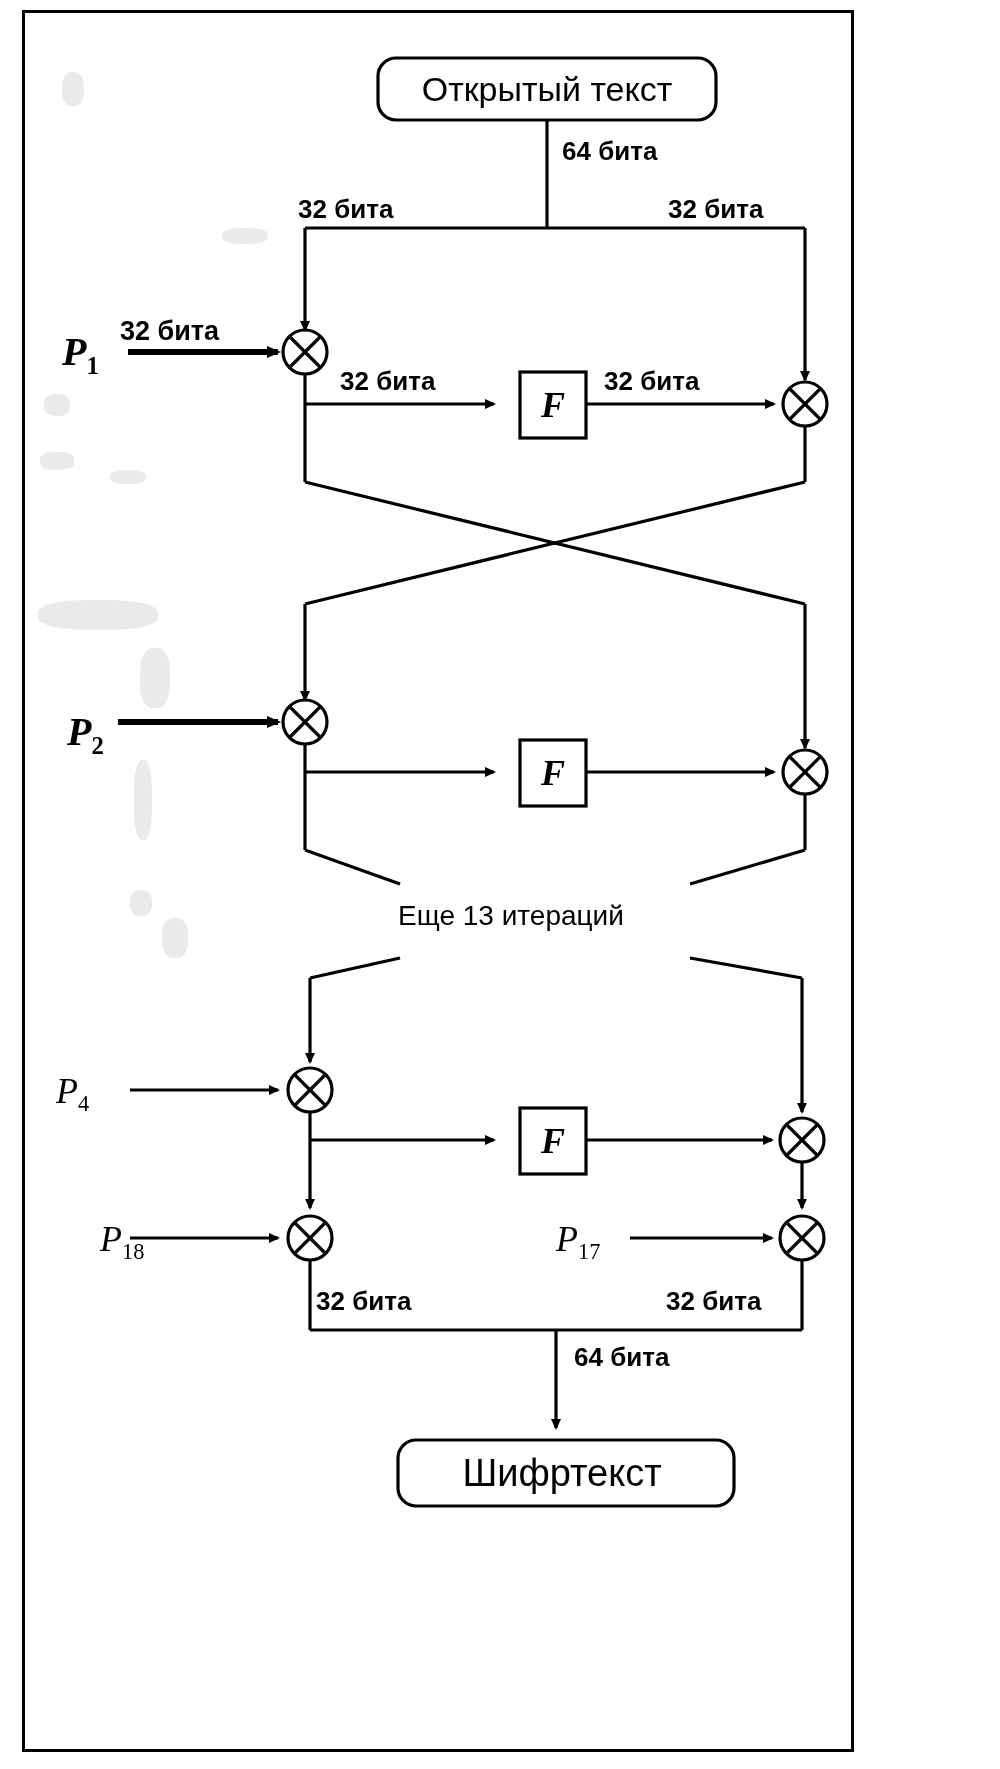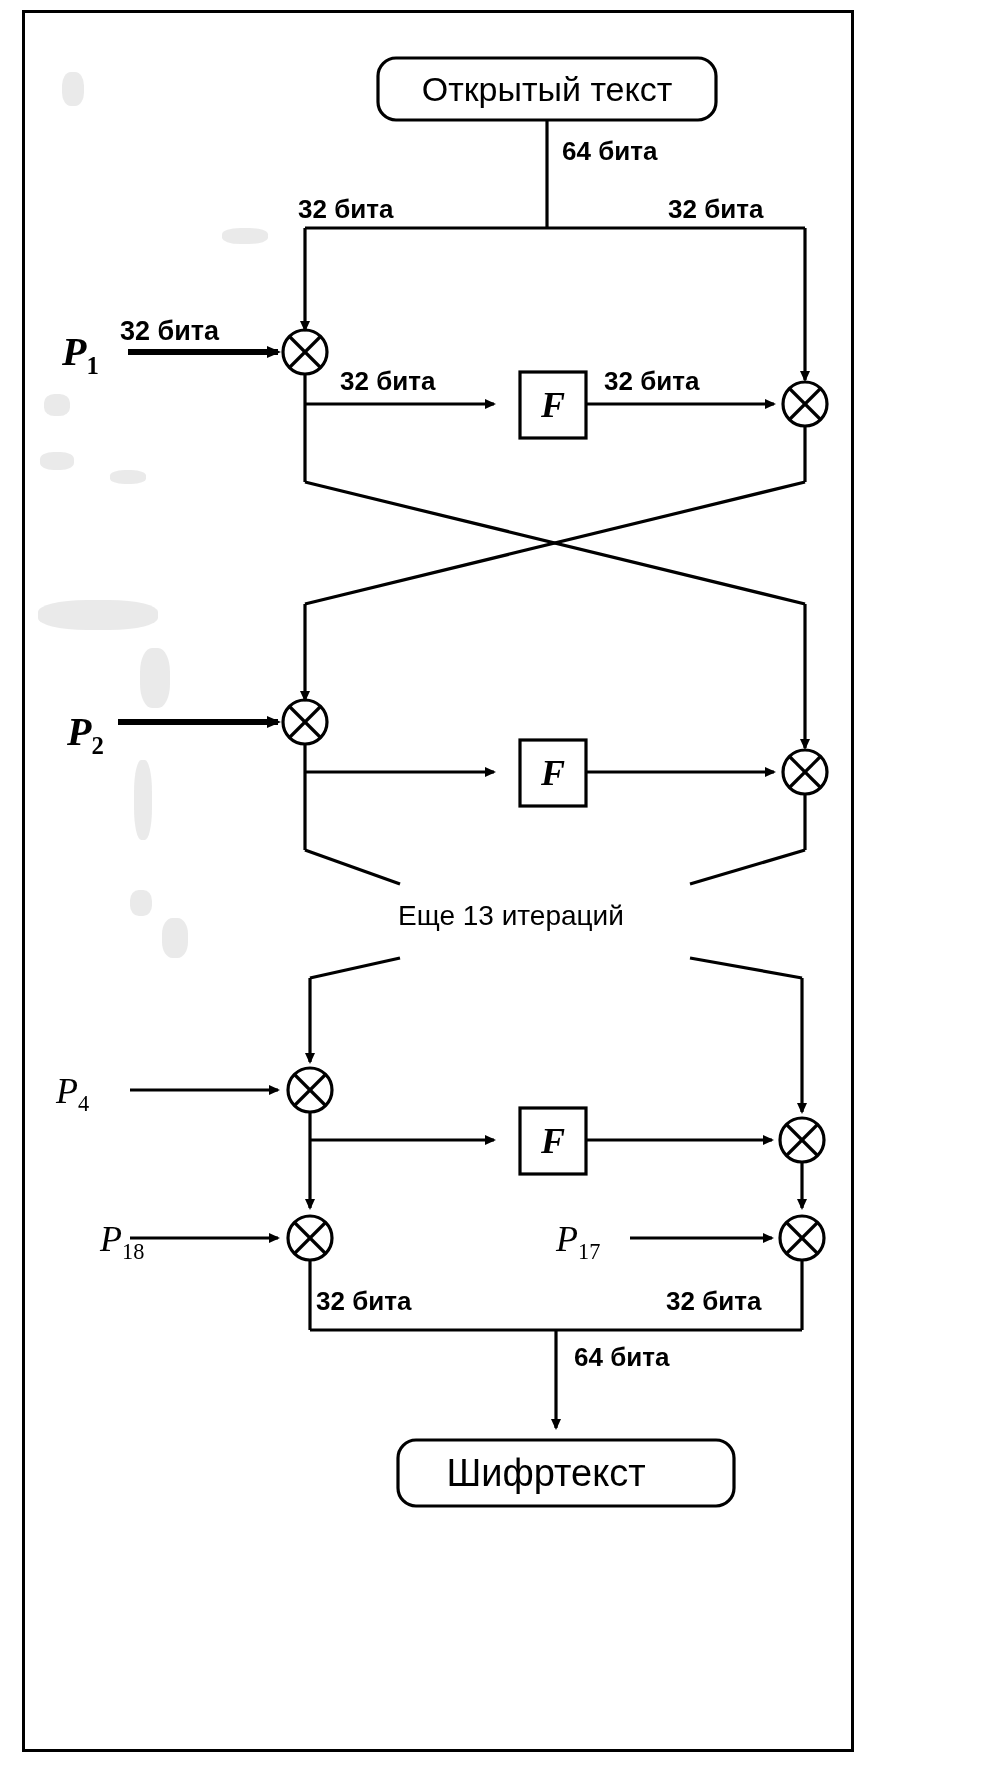"Шифртекст" div.box-text { left: 378px -> 394px }
